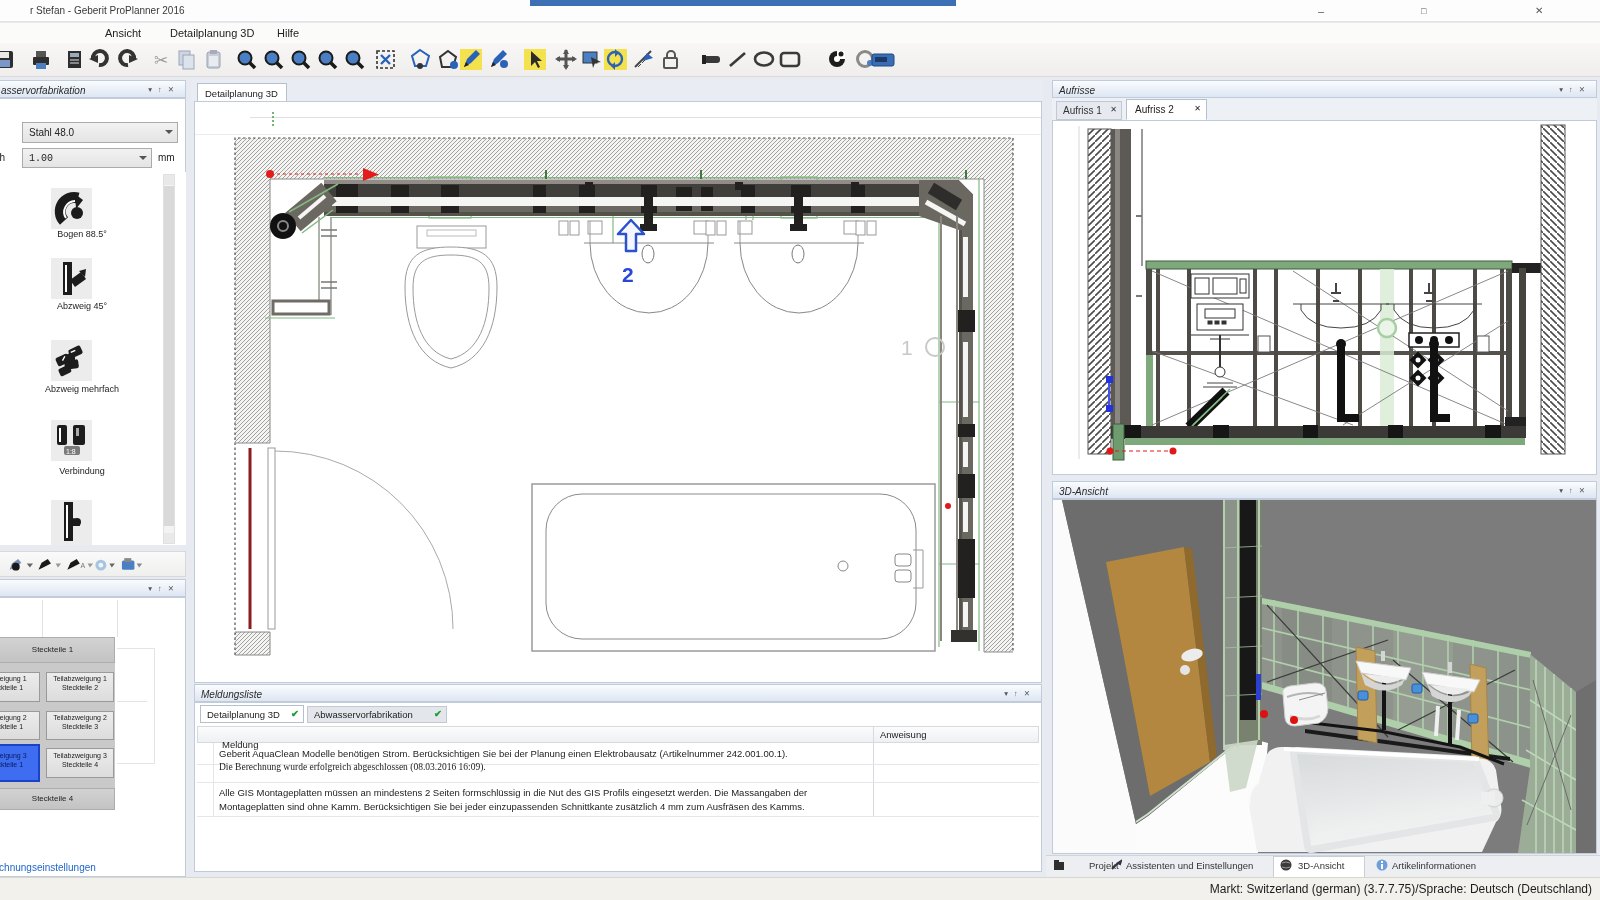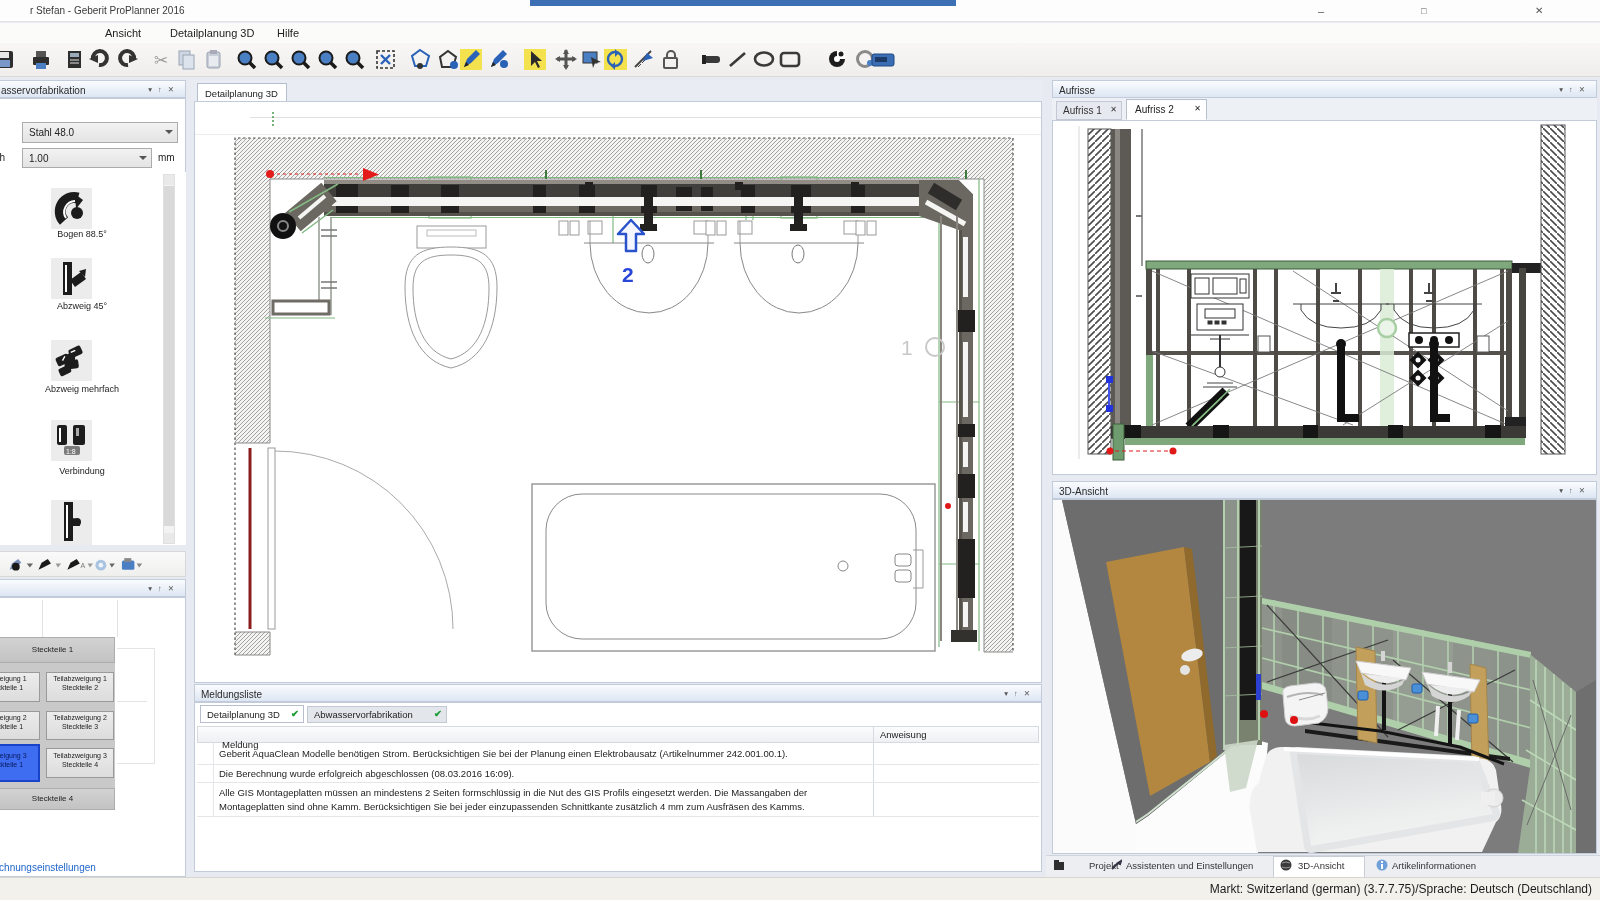"asservorfabrikation" .phtxt { font-style: none -> italic }
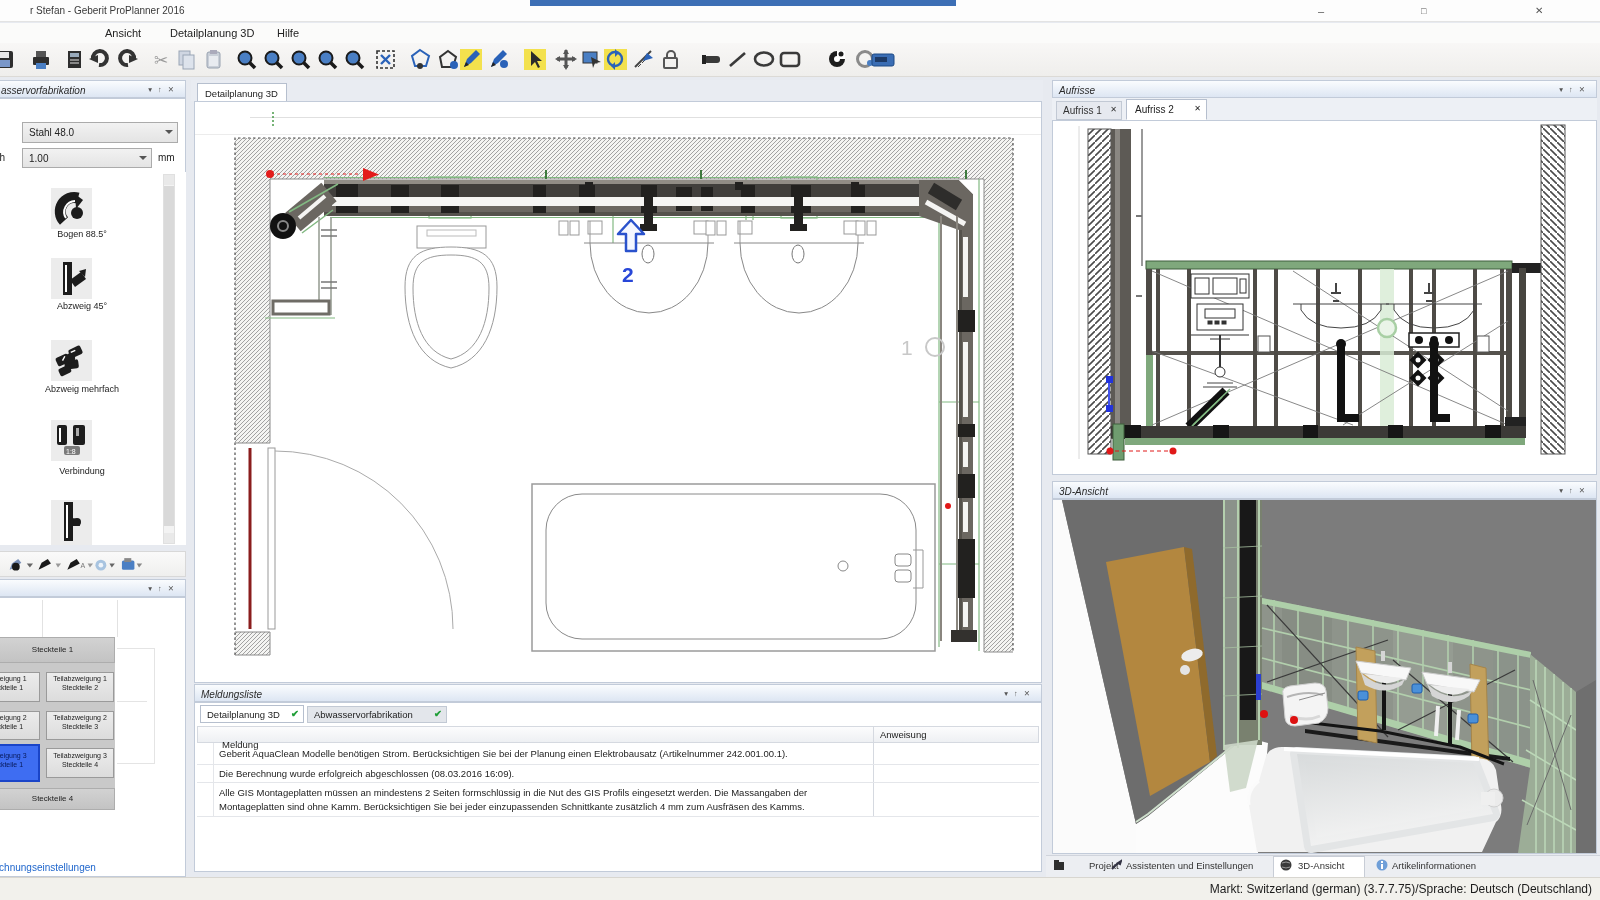"1.00" div.abs { font-family: none -> Liberation Mono, monospace }
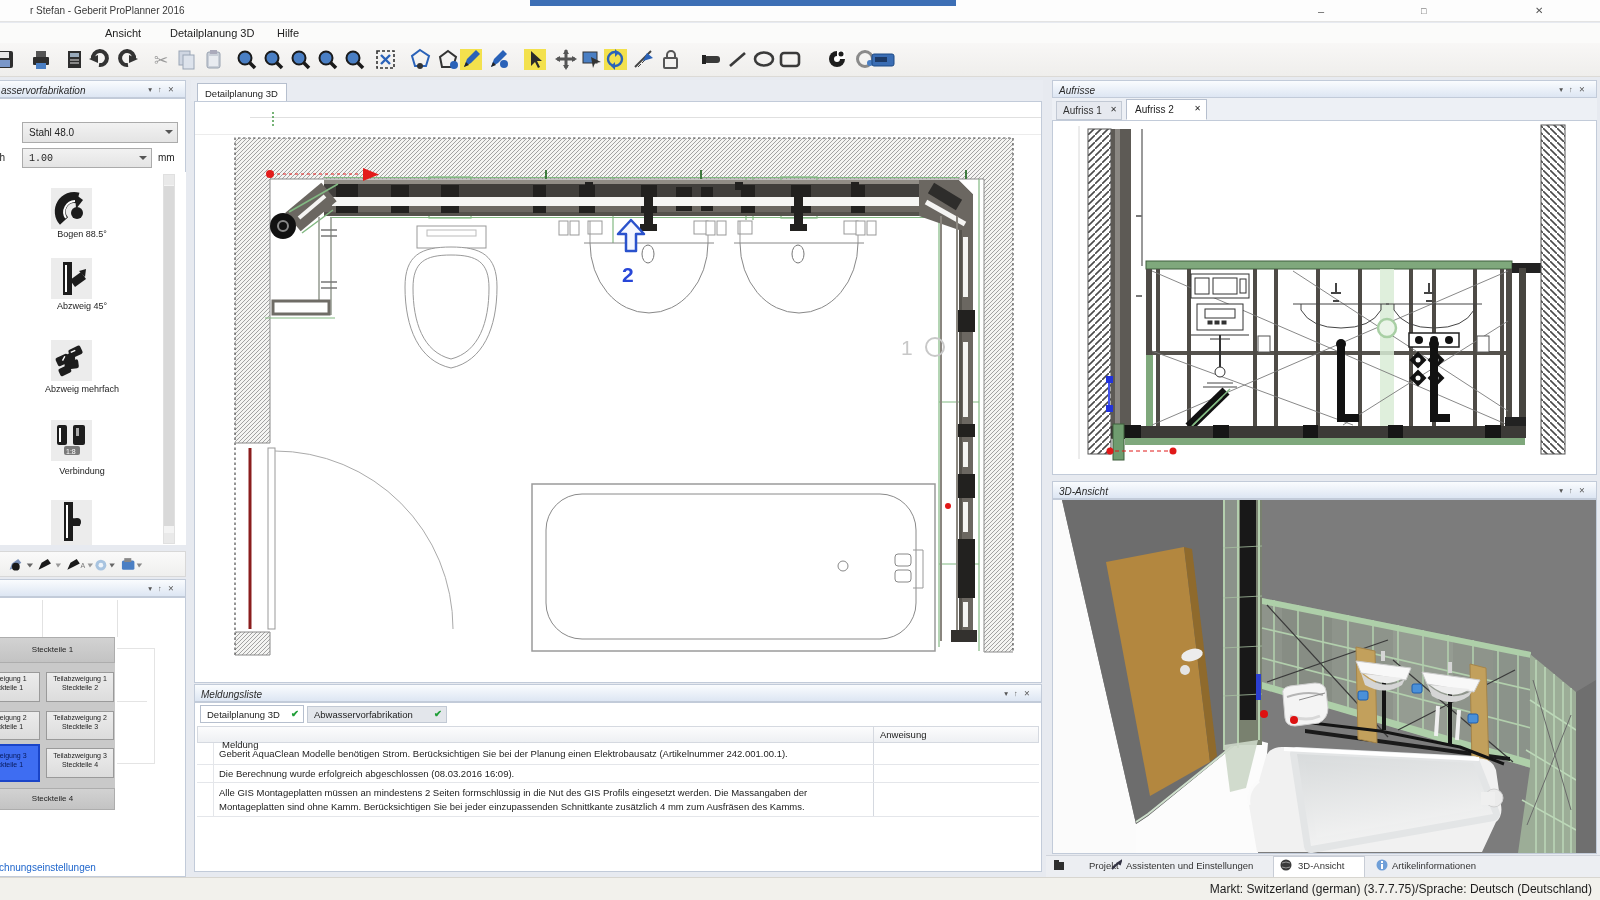"Die Berechnung wurde erfolgreich" div { font-family: none -> Liberation Serif, serif; top: 66px -> 60px }
